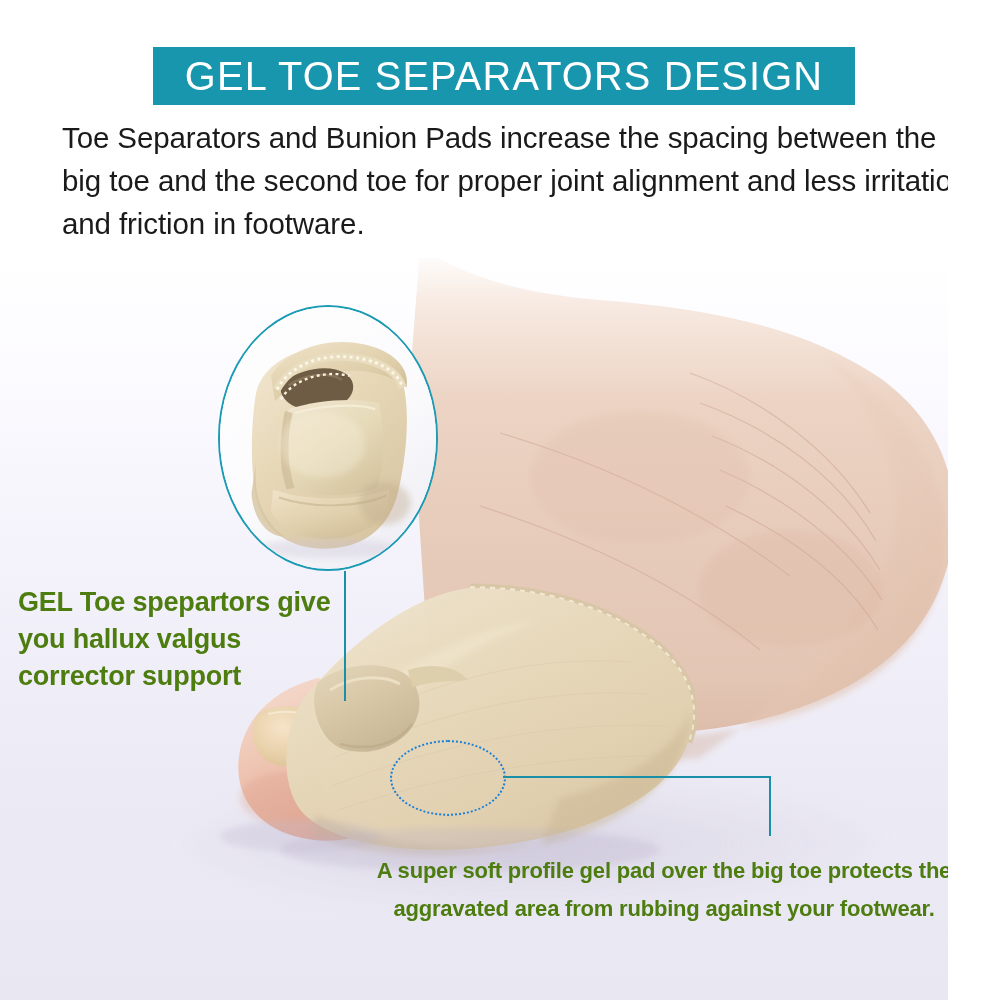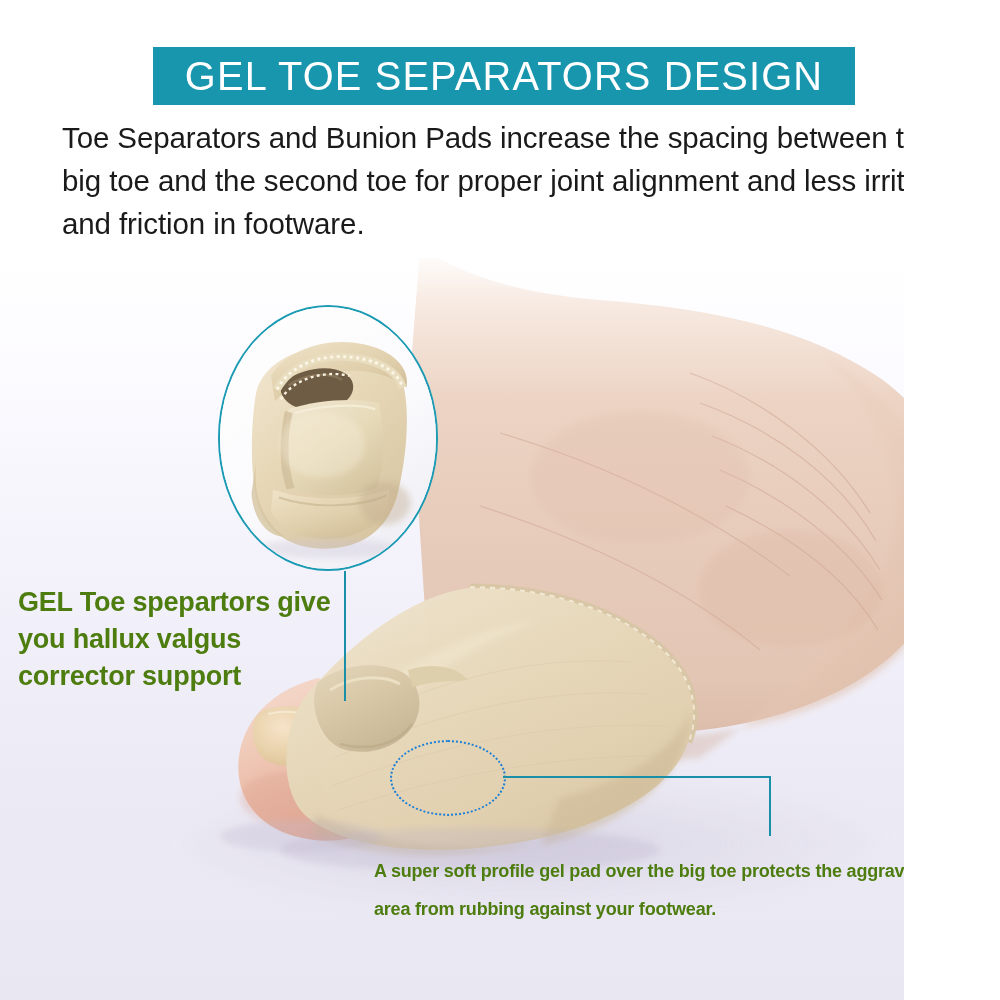"GEL TOE SEPARATORS DESIGN" #page { padding-left: none -> 44px }
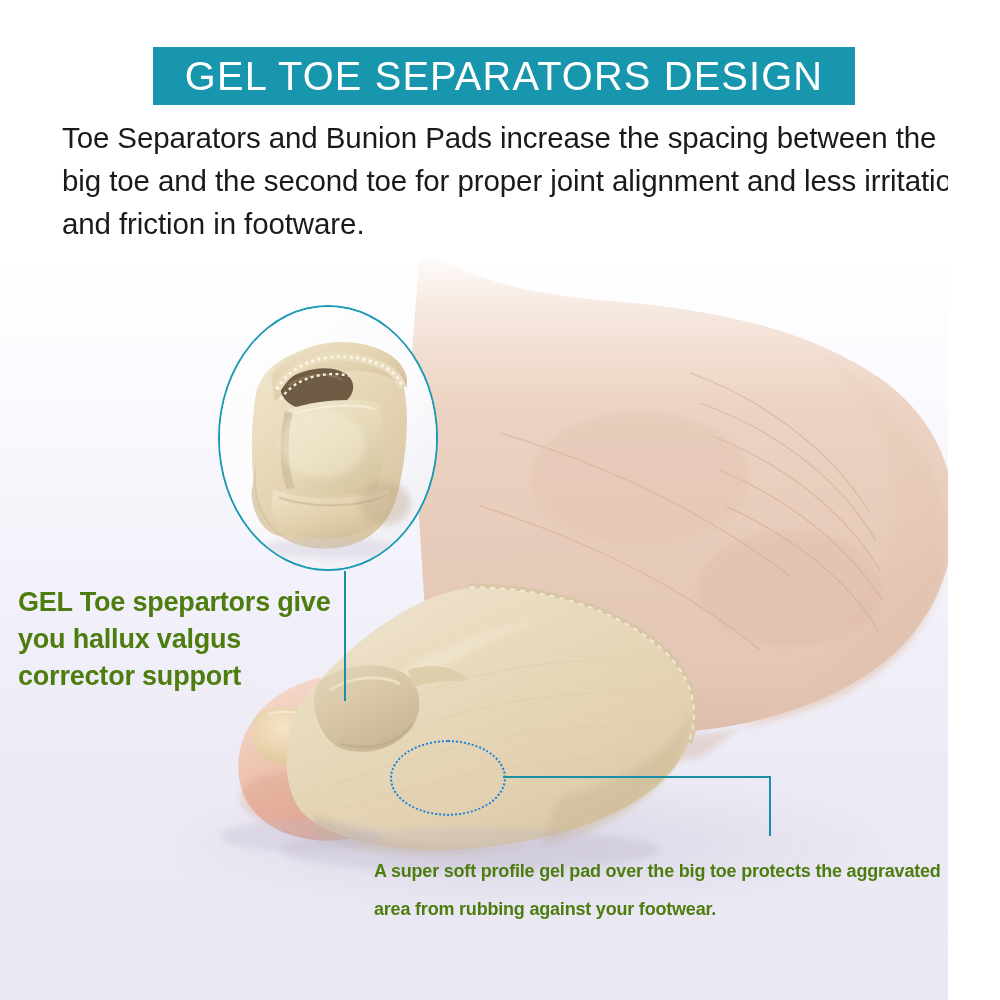"A super soft profile gel" #callout-bottom { font-size: 18px -> 22px; text-align: none -> center }
